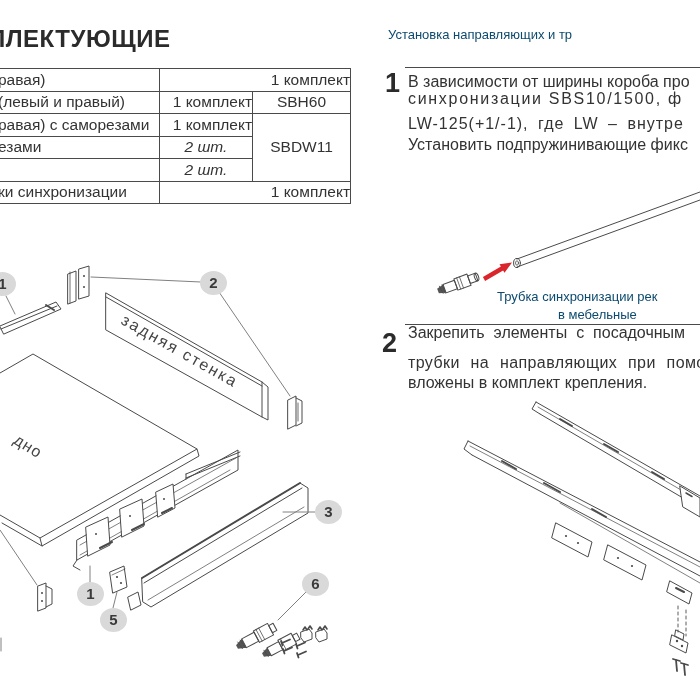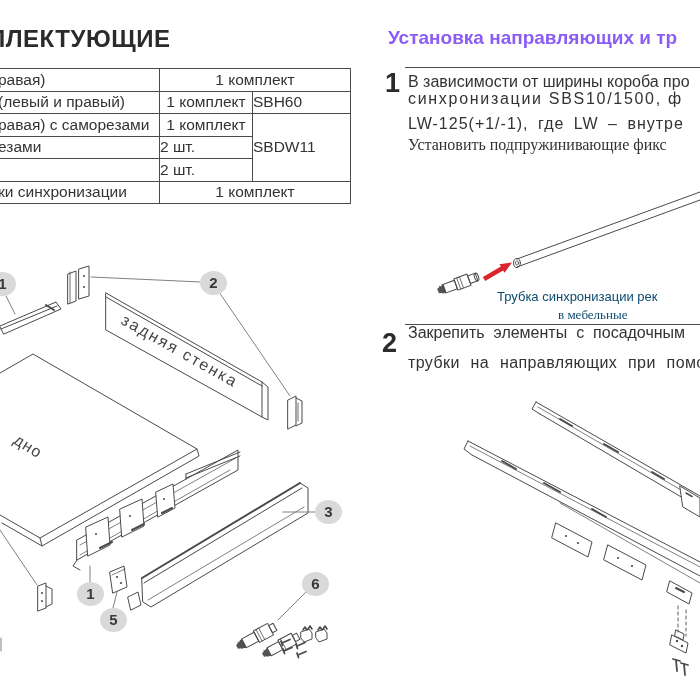"Установка направляющих и тр" .title-r { color: #8b5cf6 -> #0c4a6e; font-size: 19px -> 13px; font-weight: bold -> normal }
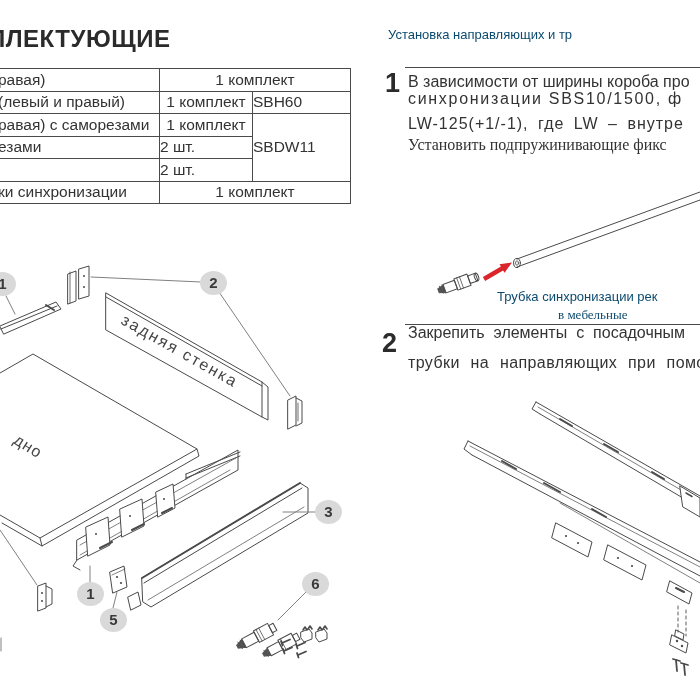"1 комплект" td.qy { text-align: center -> right }
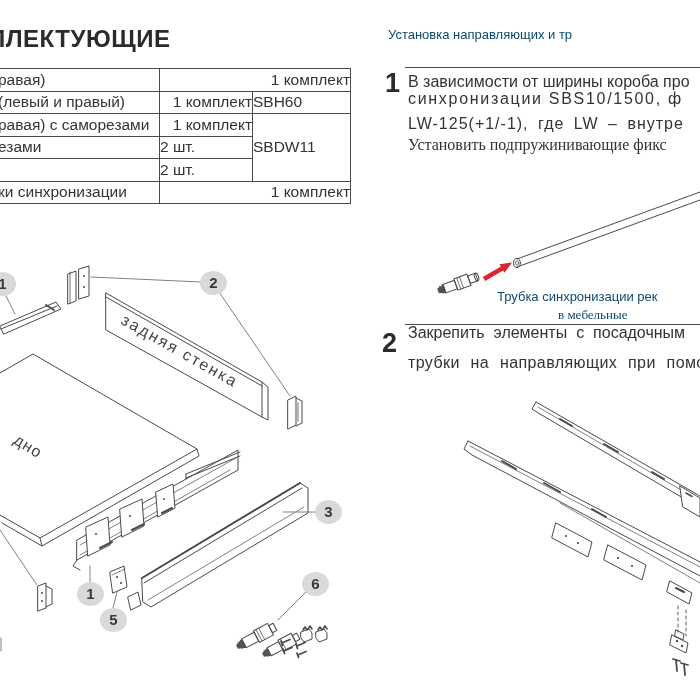"SBH60" td.cd { text-align: none -> center }
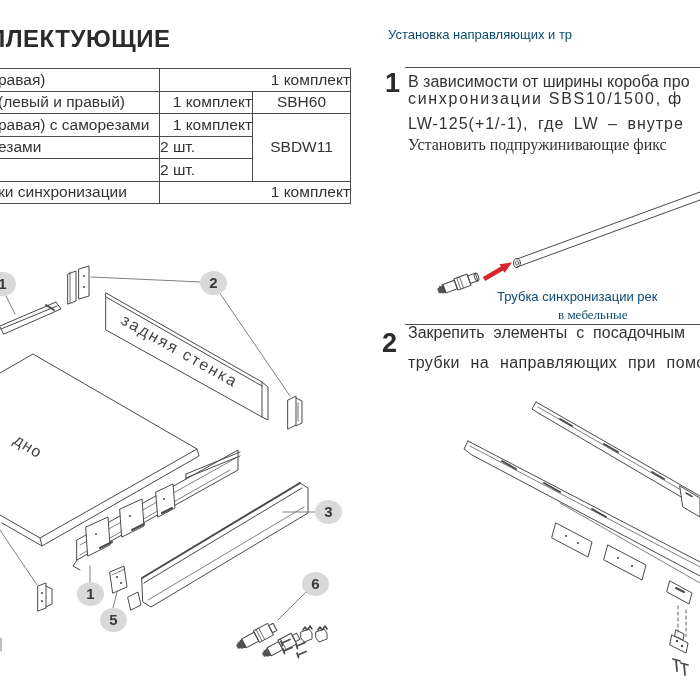"2 шт." td.qy.c { font-style: none -> italic; text-align: left -> center }
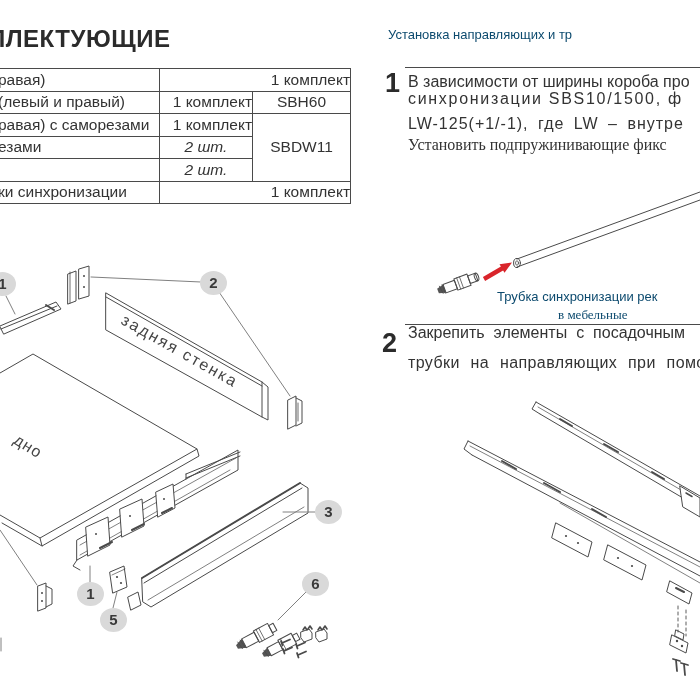"Установить подпружинивающие фикс" .s1l3 { font-family: Liberation Serif, serif -> none }
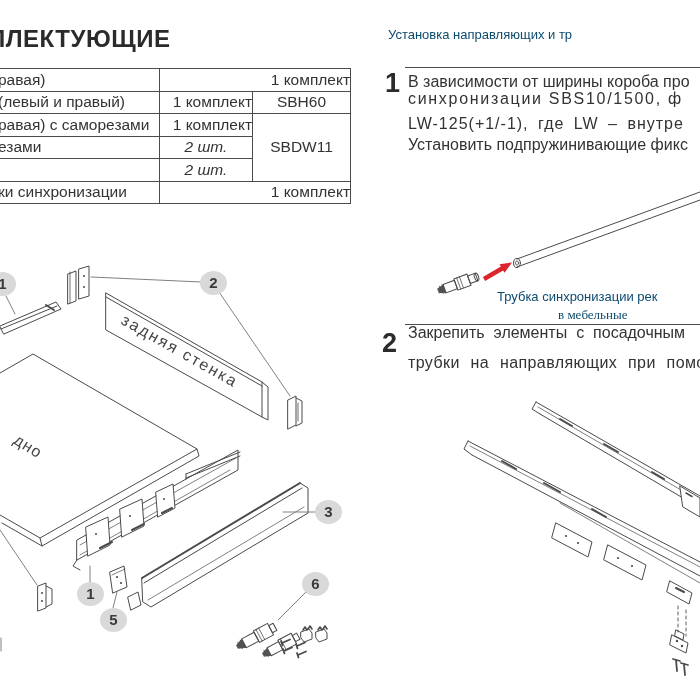"в мебельные" .cap2 { font-family: Liberation Serif, serif -> none }
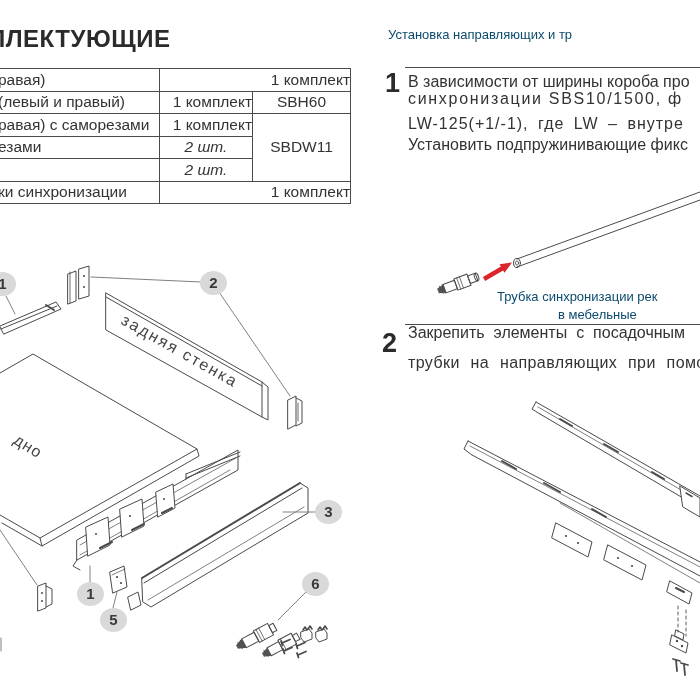"вложены в комплект крепления." div.t { html: none -> <div>вложены в комплект крепления.</div> }
